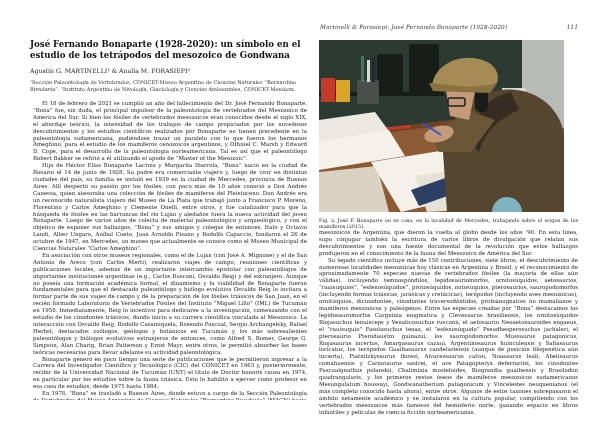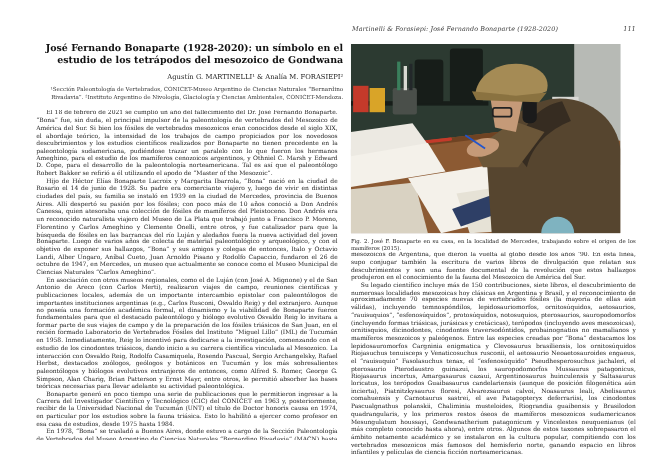"José Fernando Bonaparte (1928-2020): un" .title-block { text-align: right -> left }
